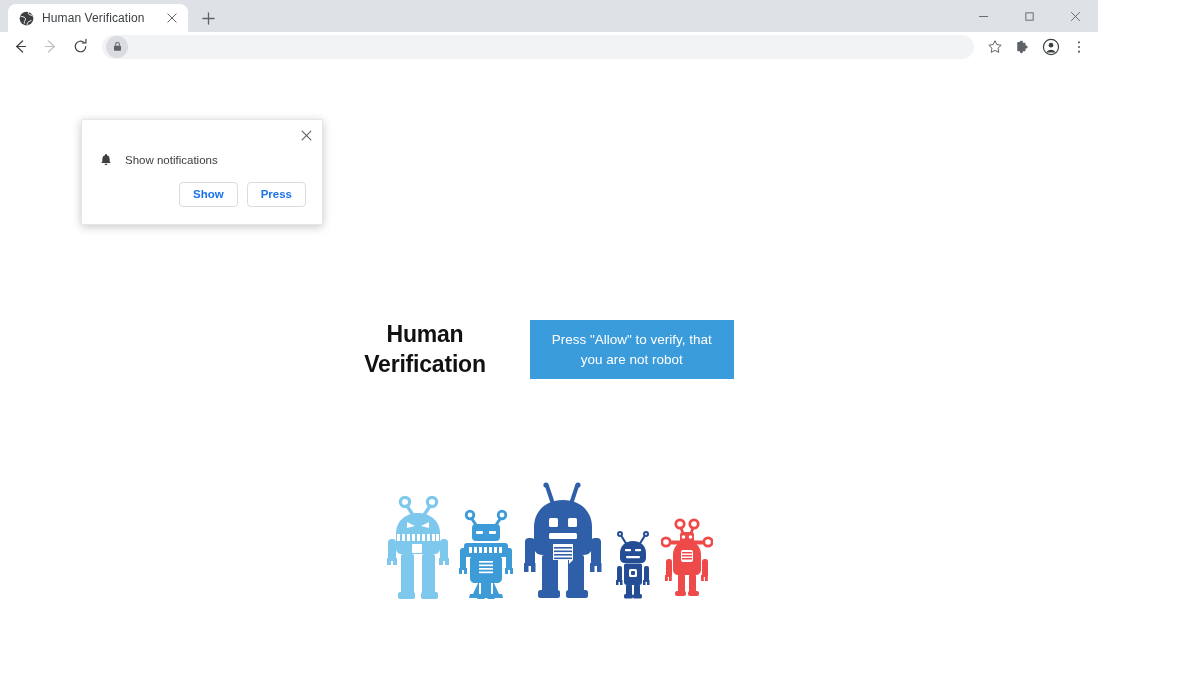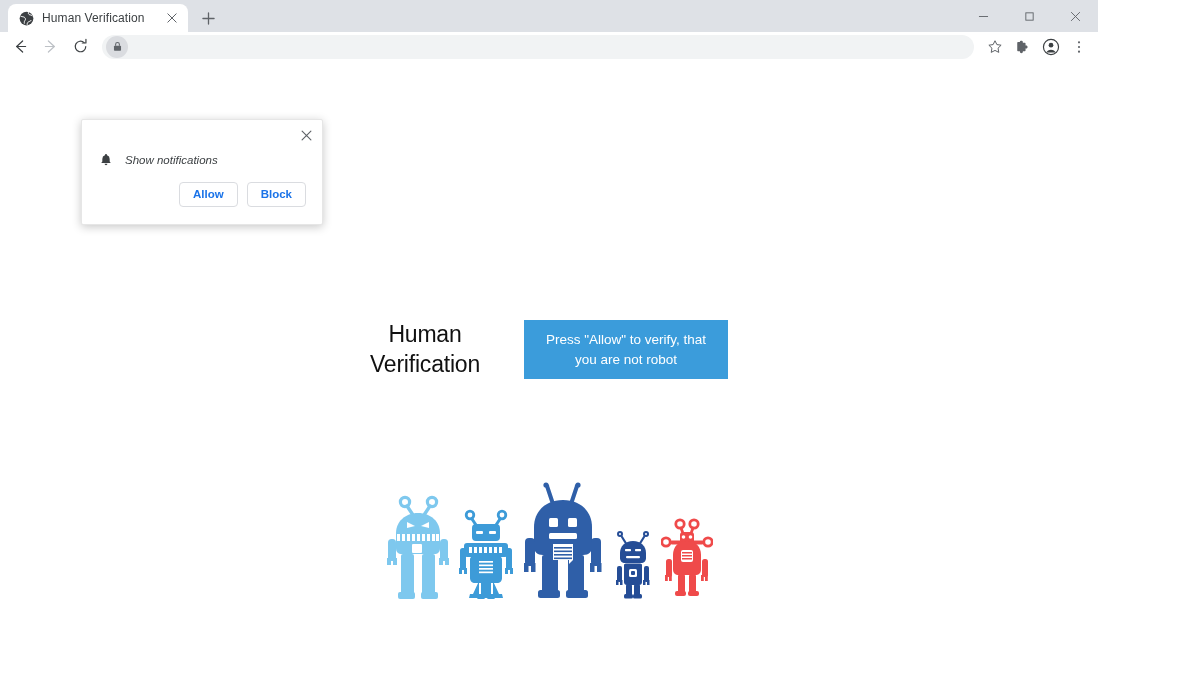"Show notifications" .perm-row { font-style: italic -> none }
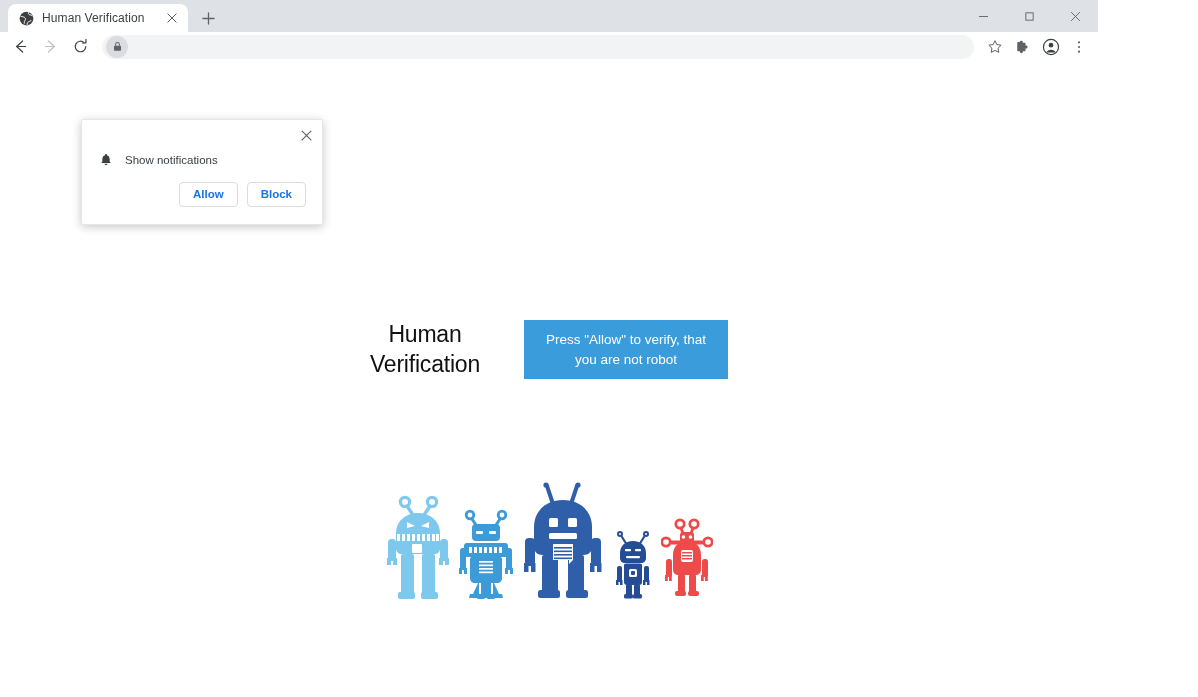"Allow" button.perm-btn { text: Allow -> Show }
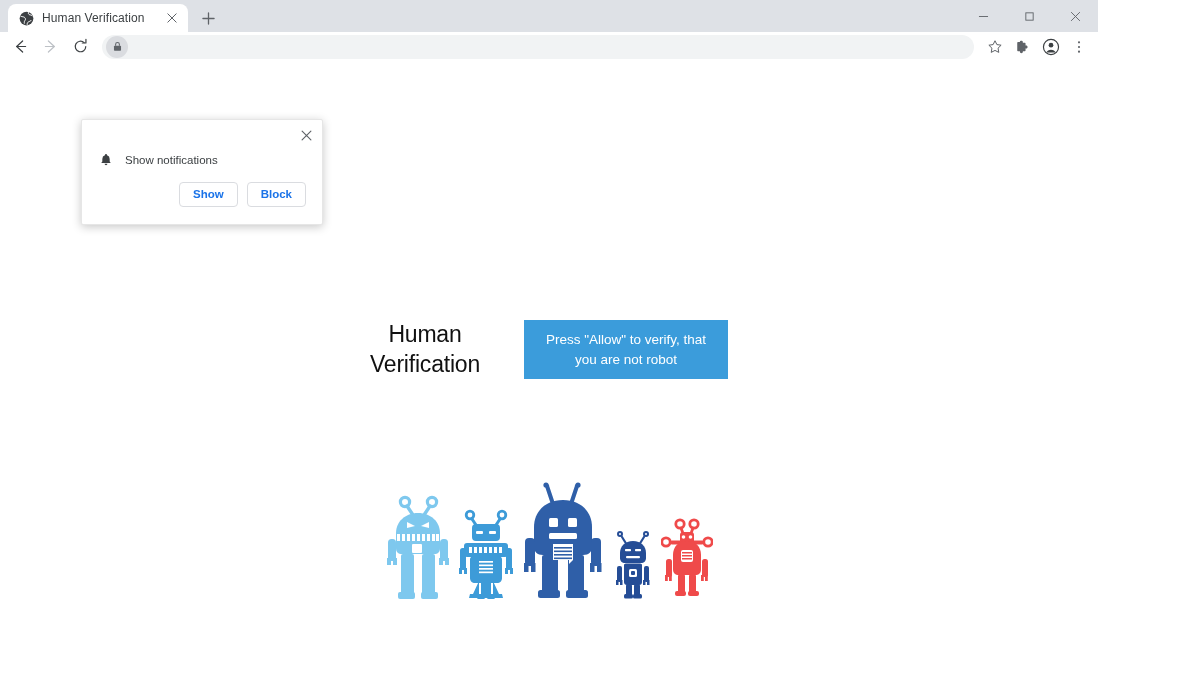"Block" button.perm-btn { text: Block -> Press }
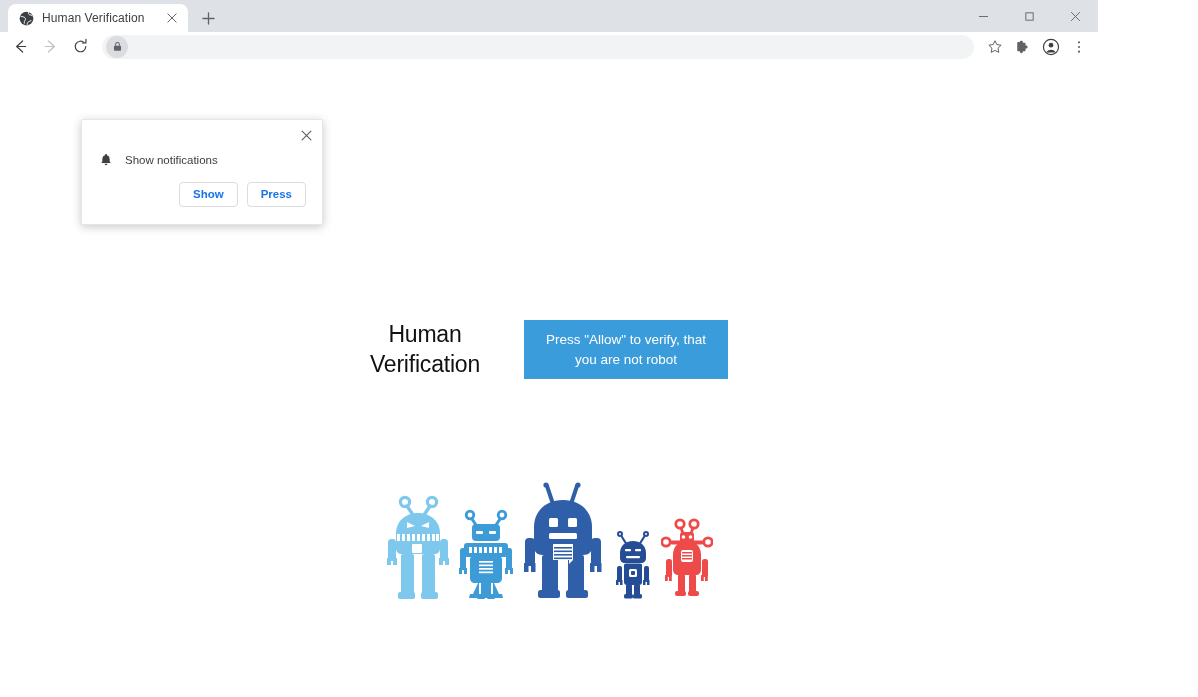"Human" .hero-title { font-weight: normal -> bold }
